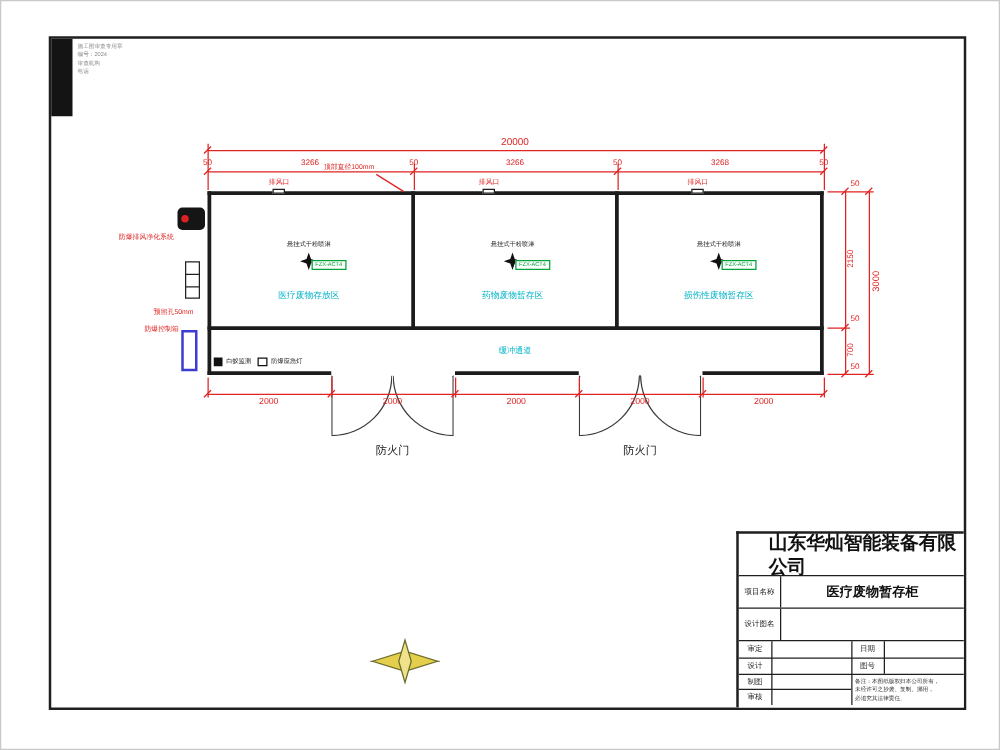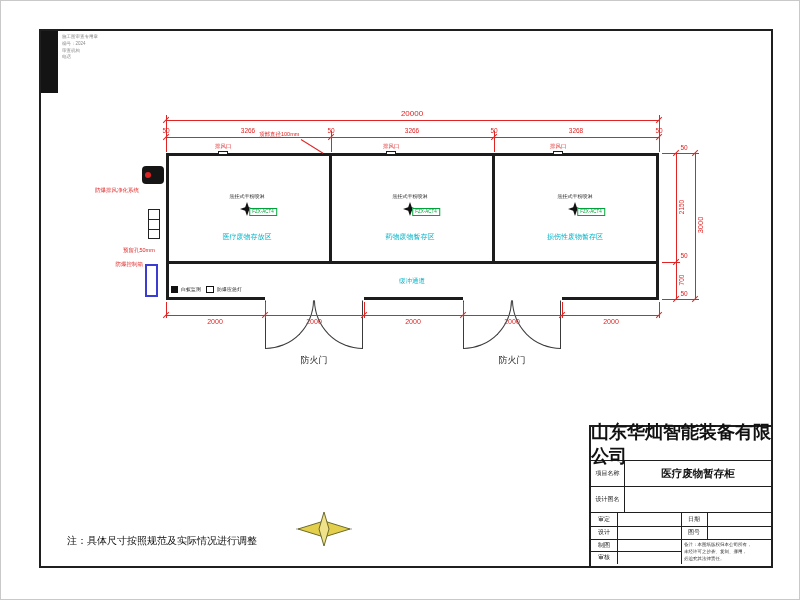"山东华灿智能装备有限公司" div.tvalue { font-size: 18px -> 15px; padding-left: none -> 24px }
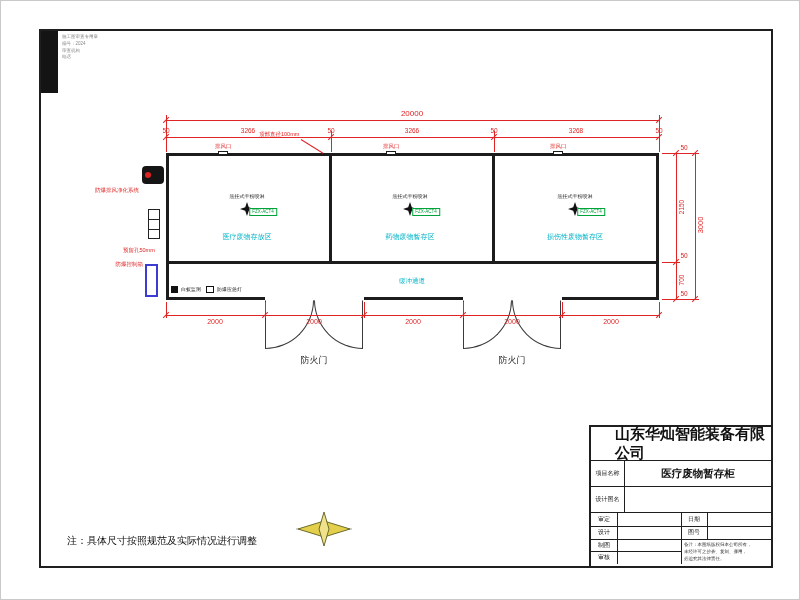"注：具体尺寸按照规范及实际情况进行调整" div.abs { html: <div>注：具体尺寸按照规范及实际情况进行调整</div> -> none }
